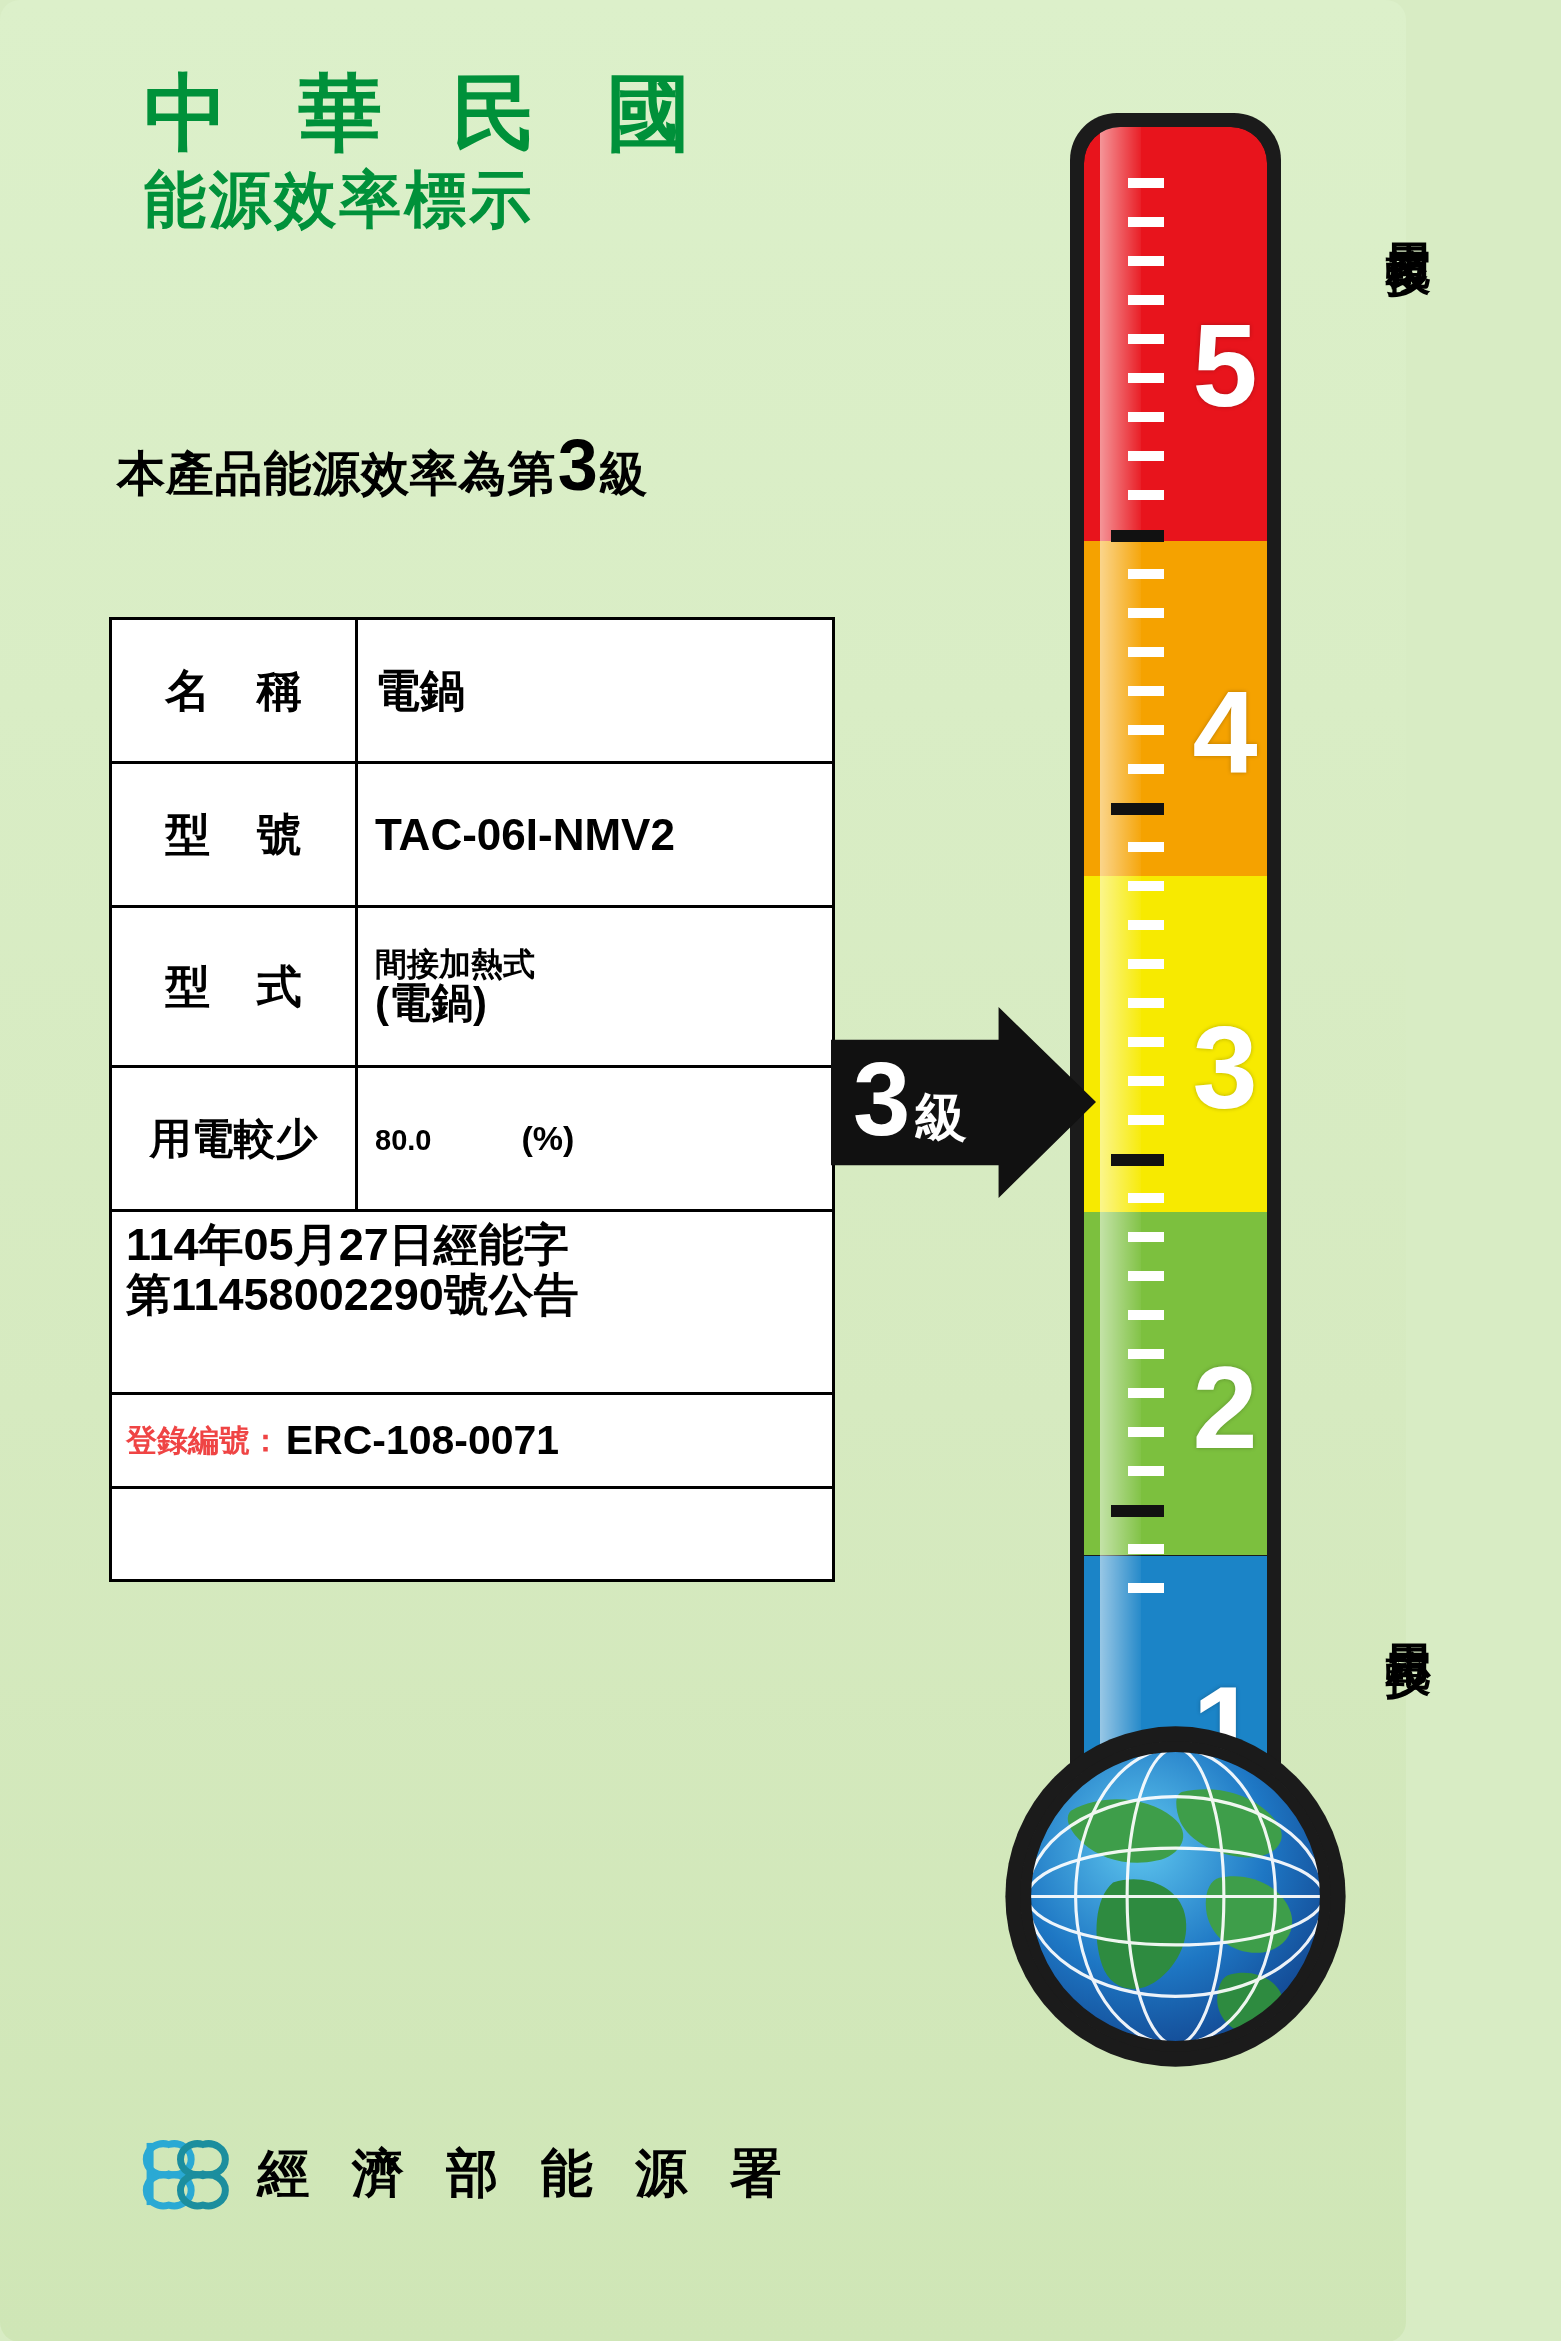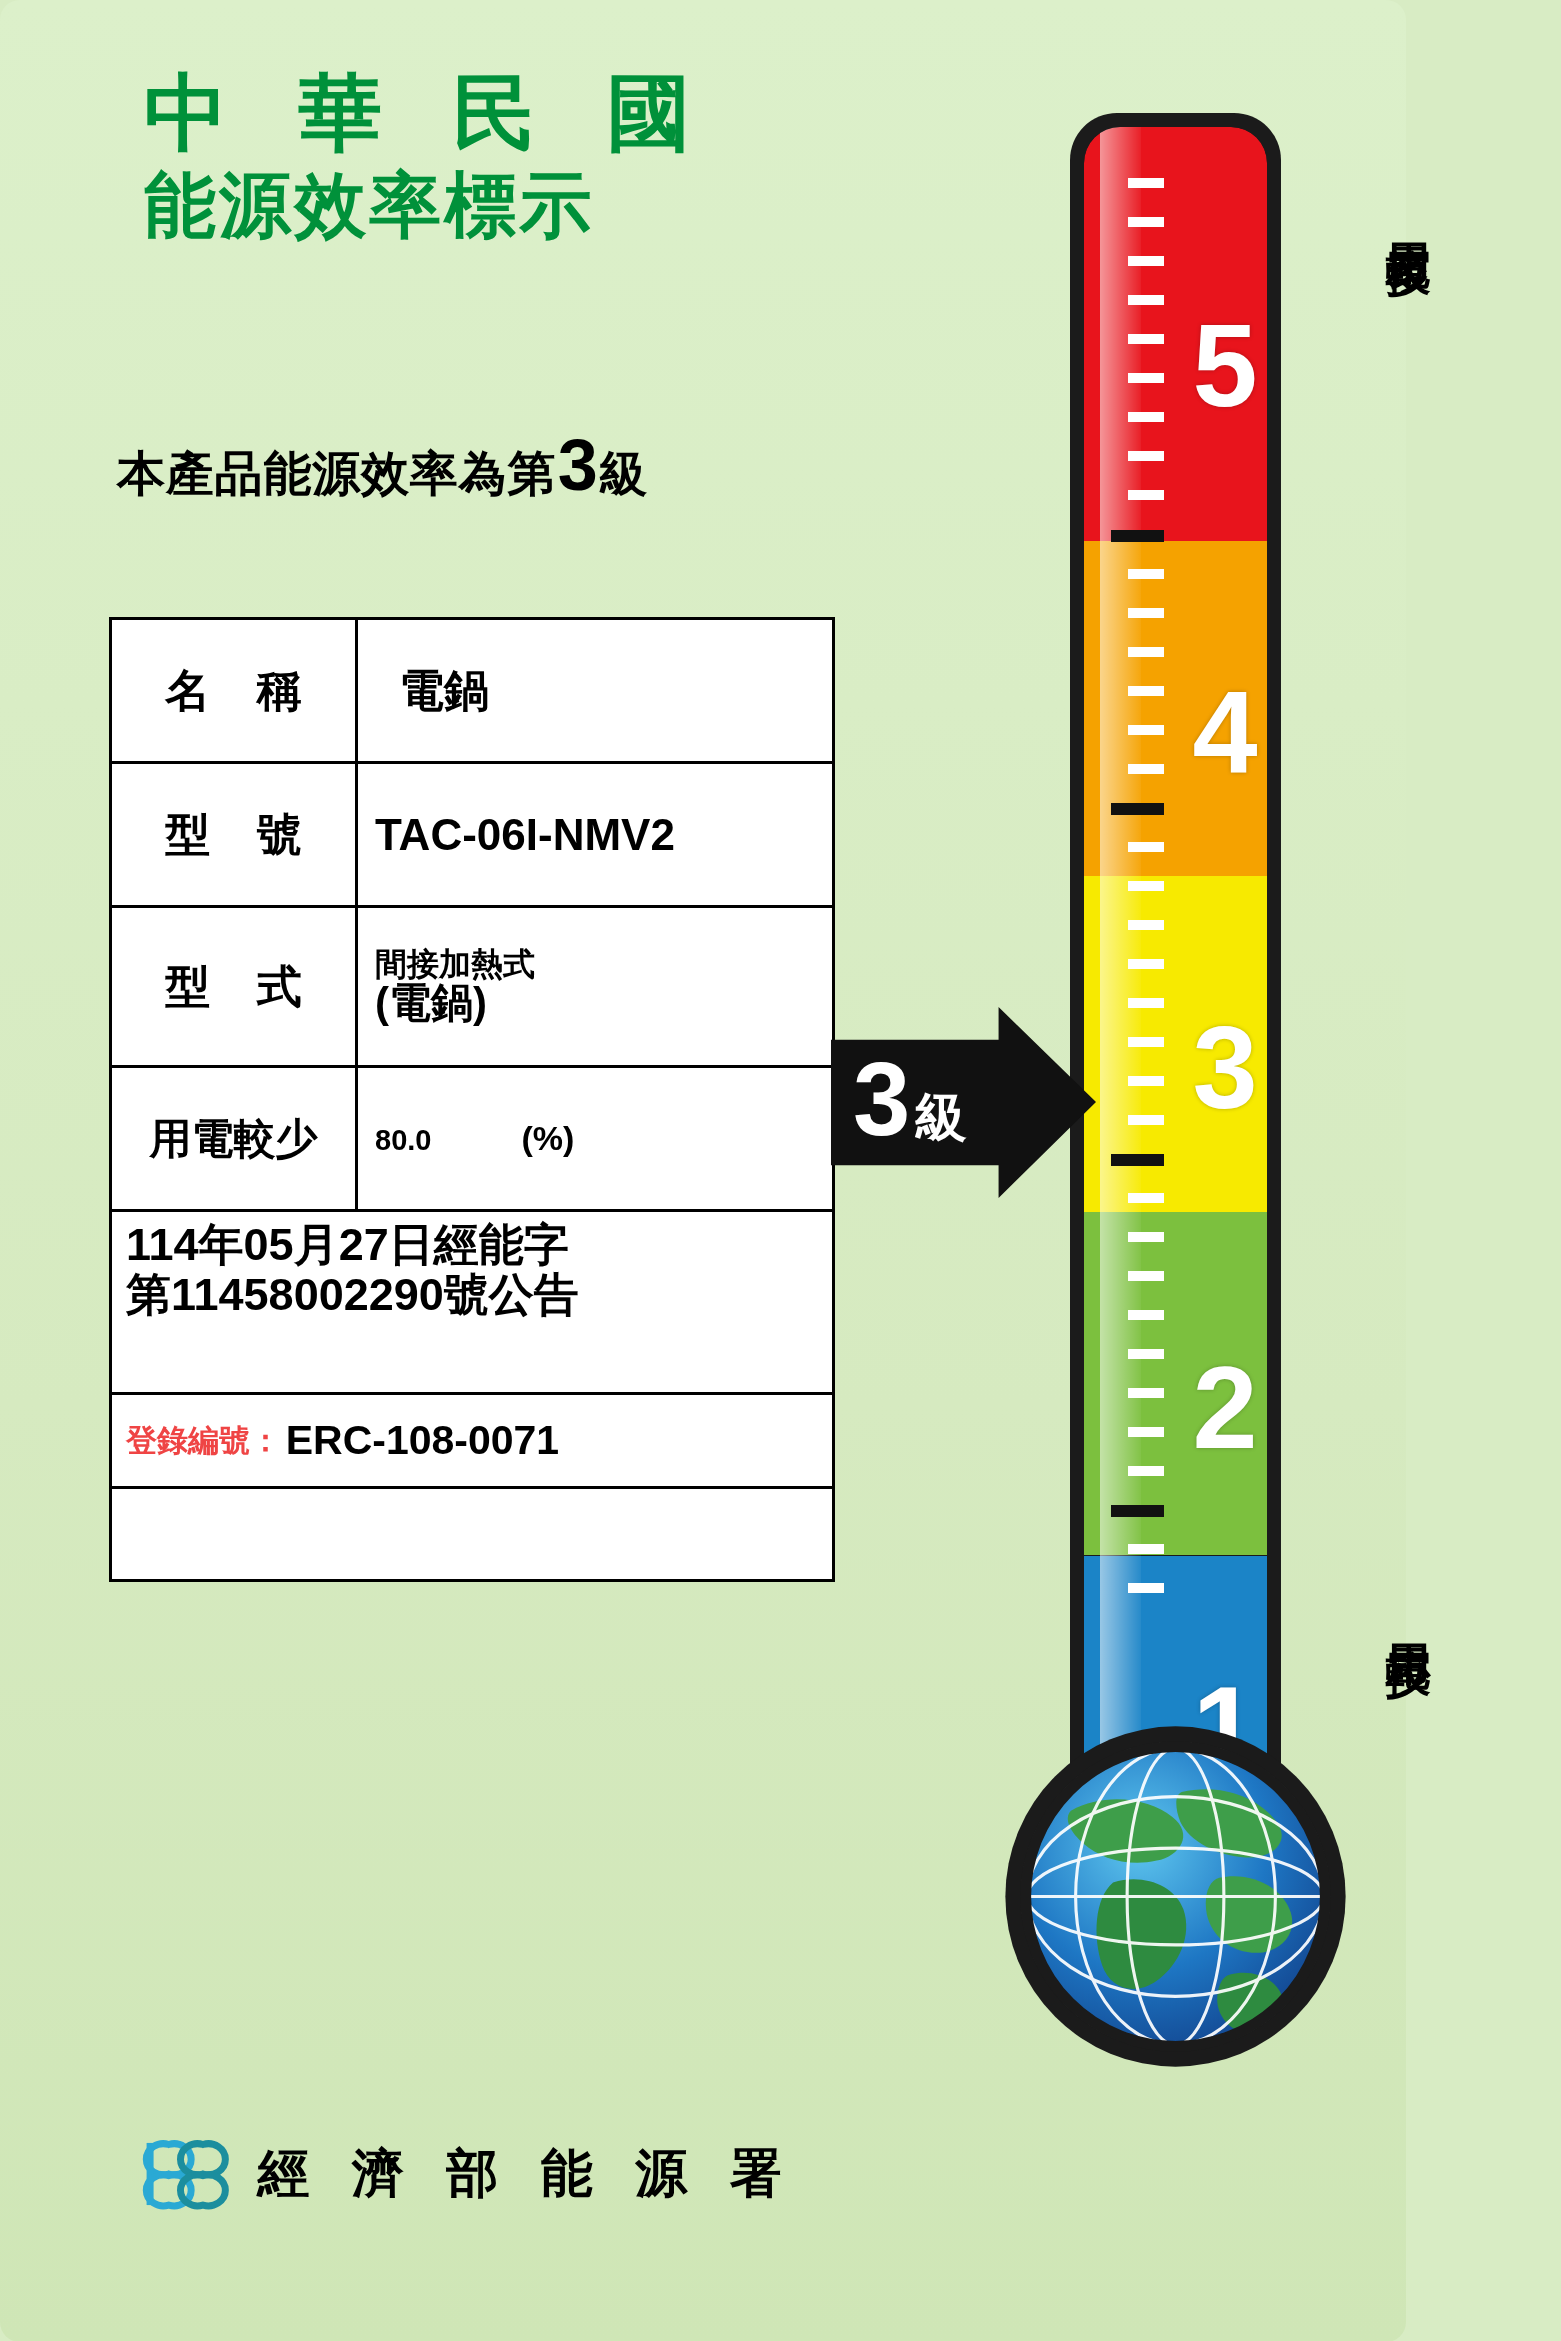"能源效率標示" .header .line2 { font-size: 72px -> 62px }
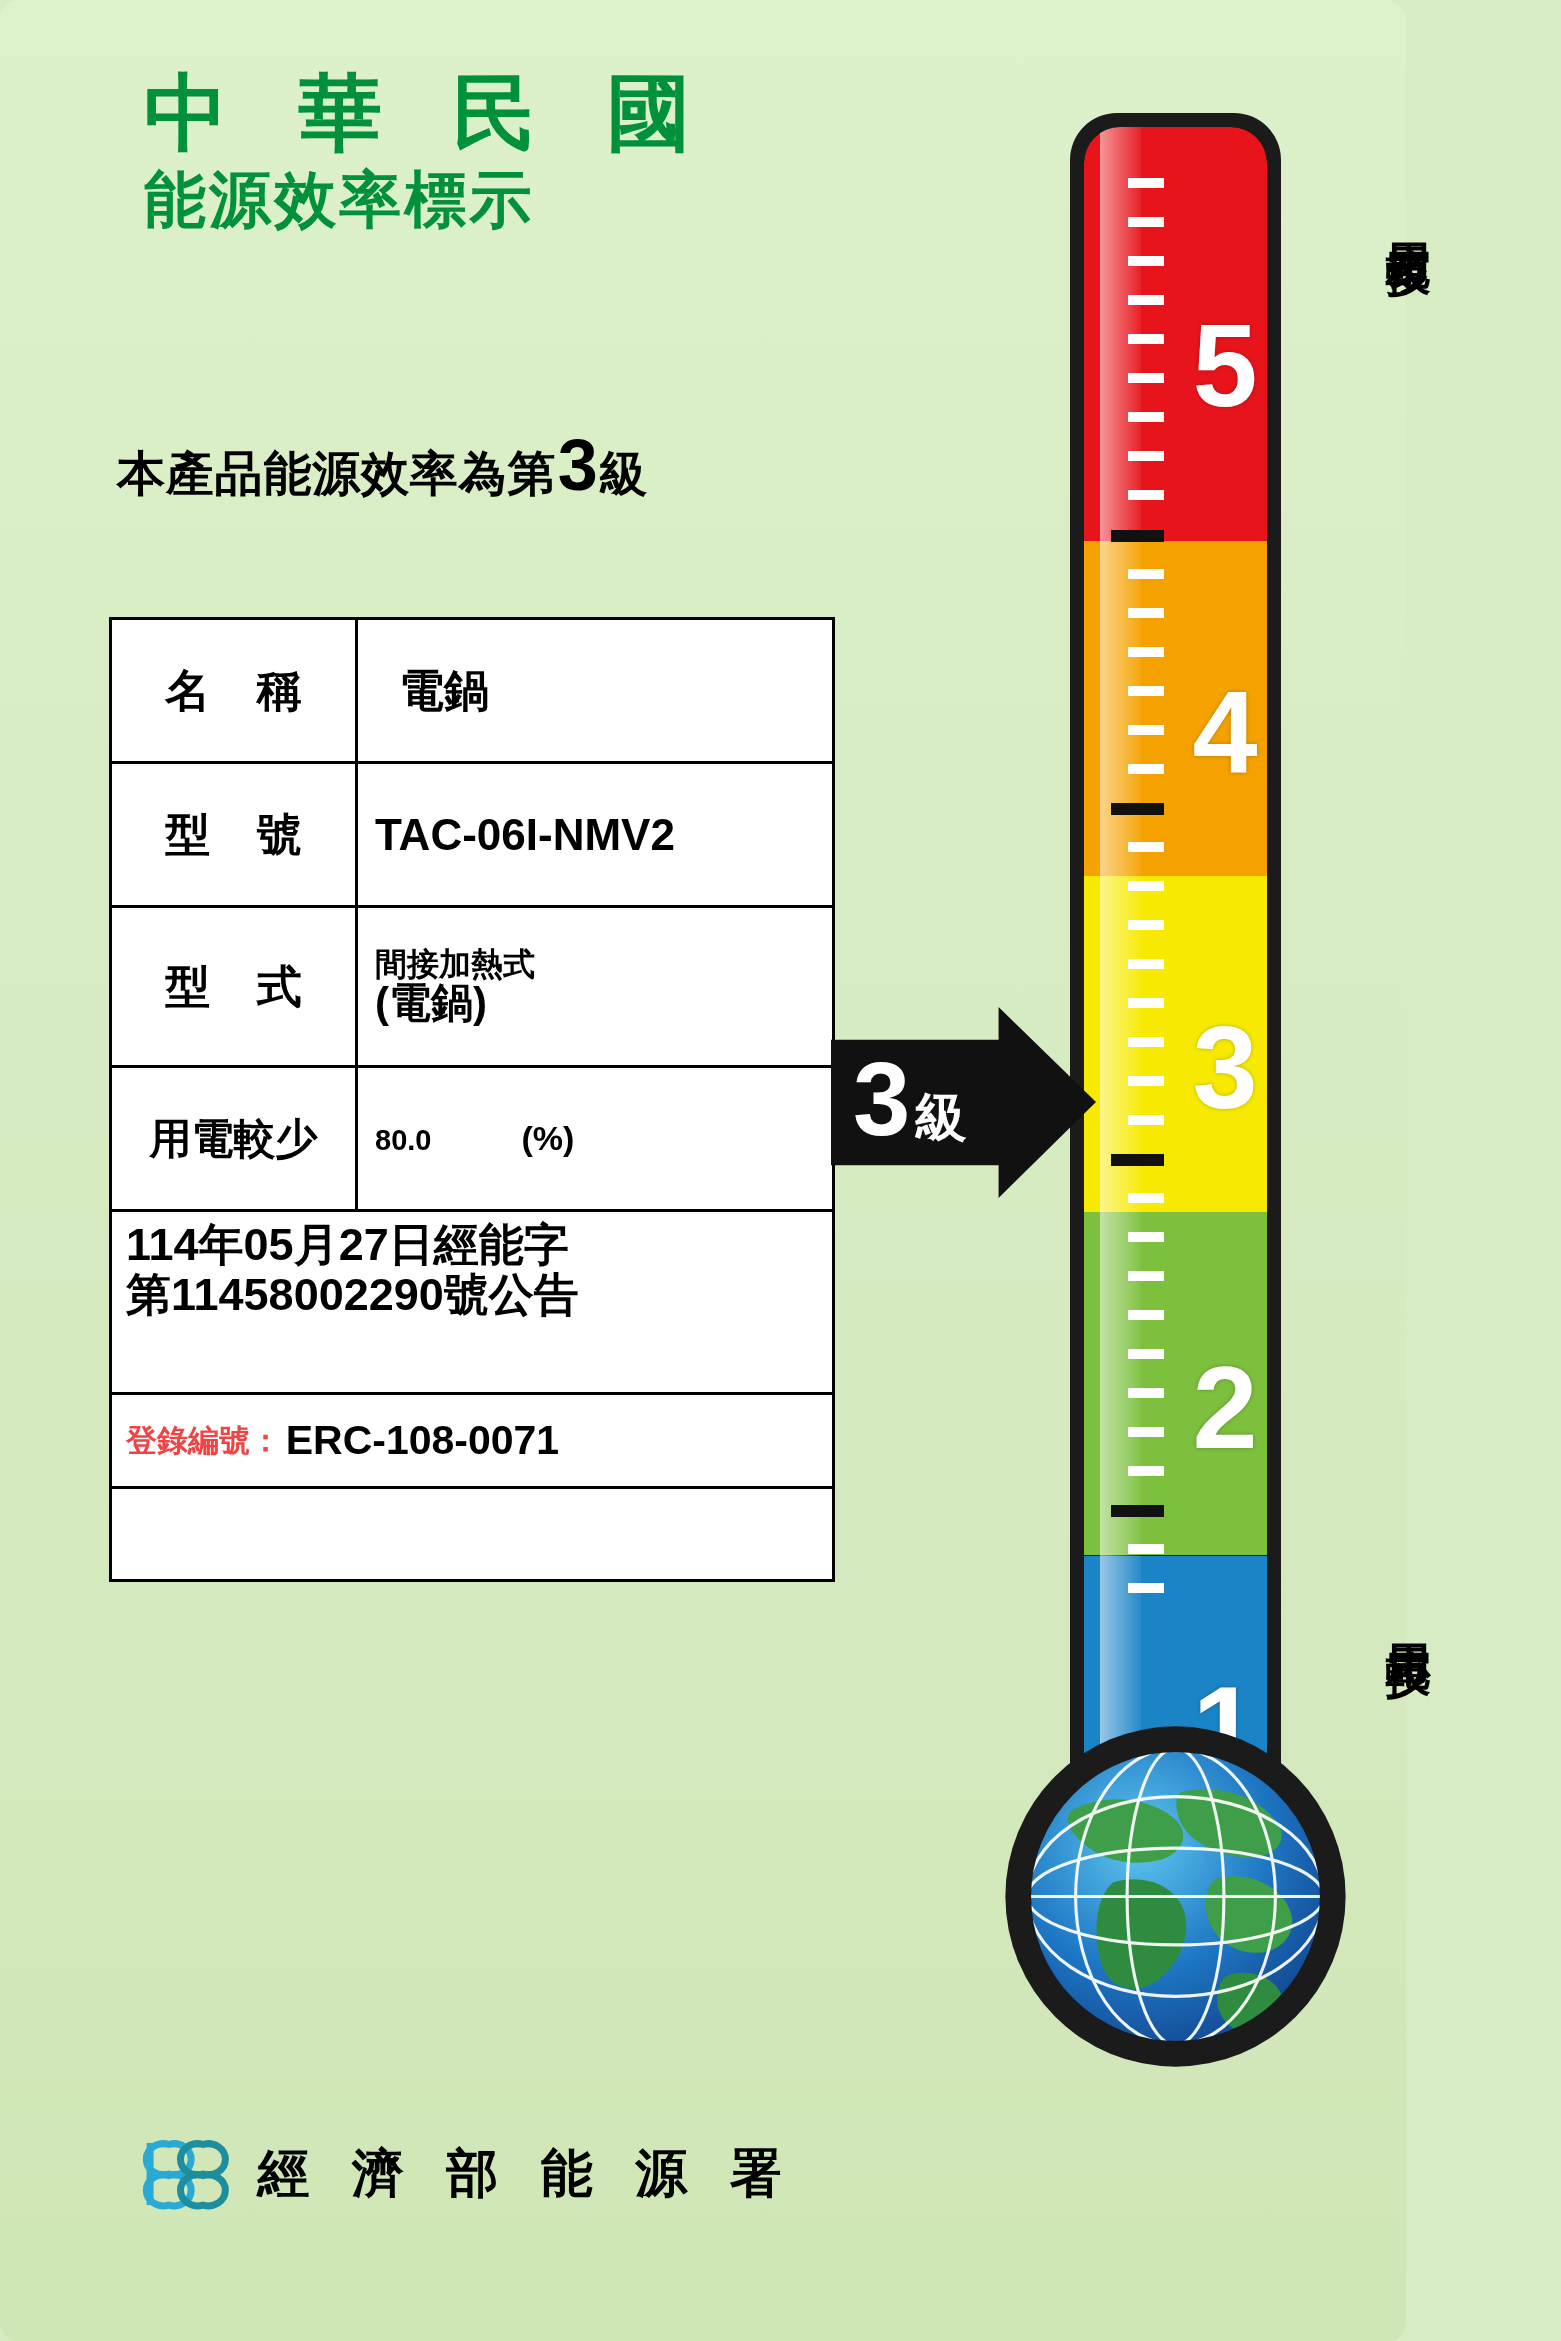"名 稱" .row-name { gap: 24px -> none }
